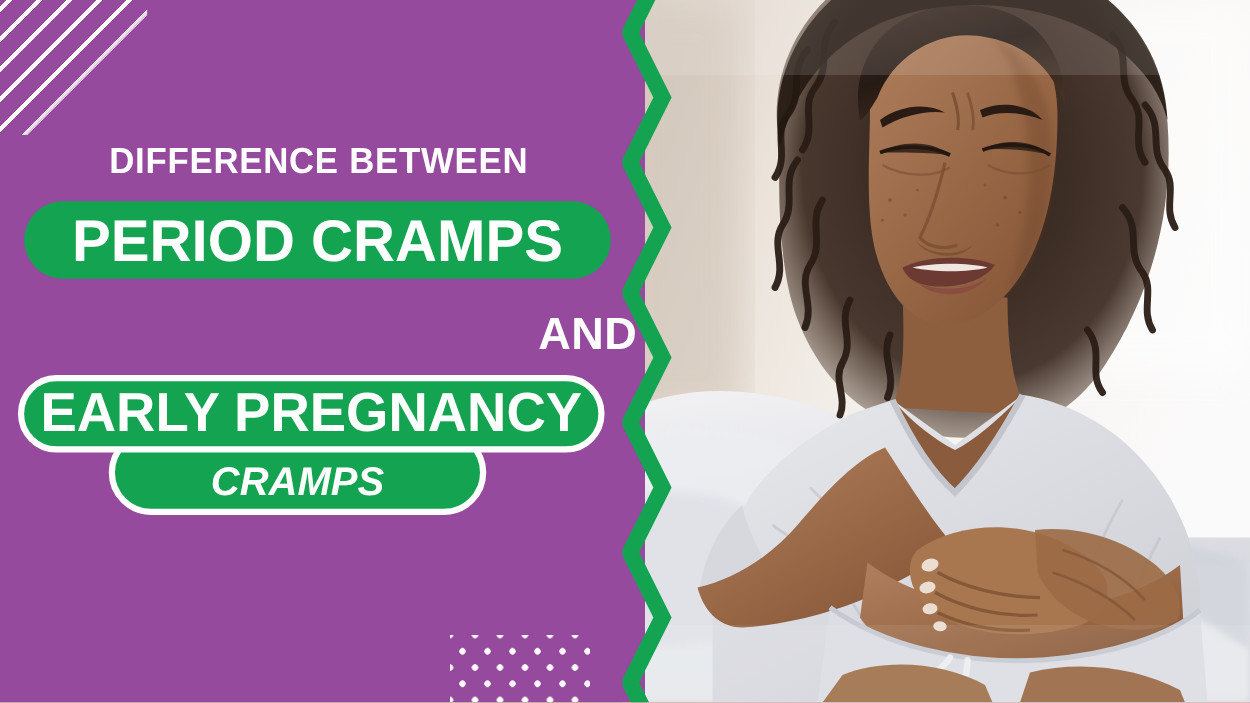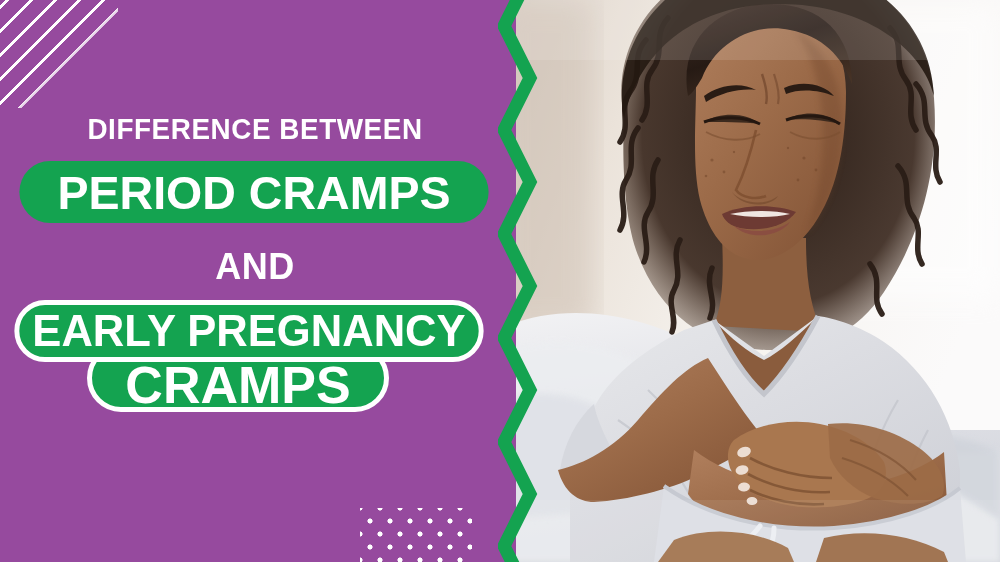"AND" .conj { text-align: center -> right }
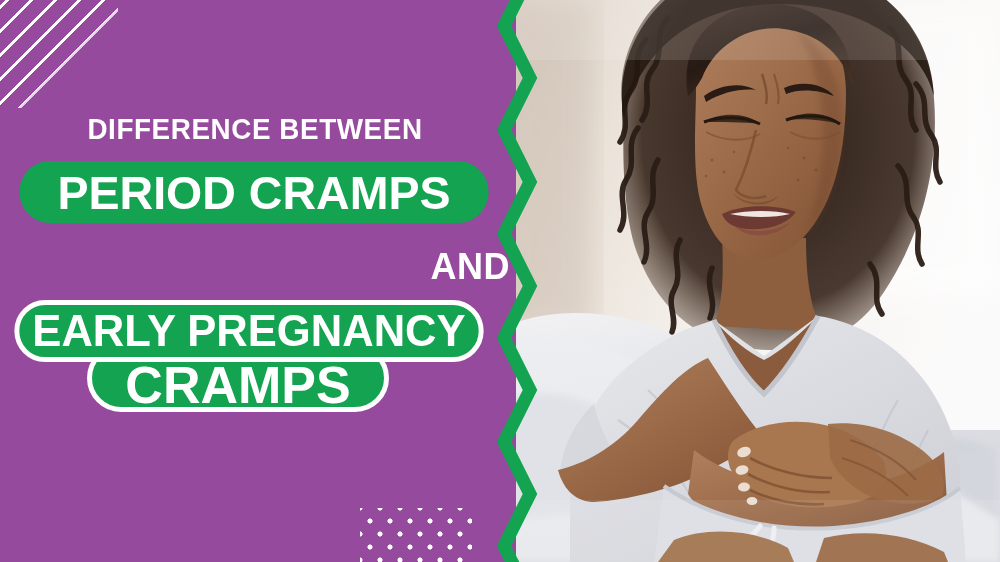"CRAMPS" .pill-c { font-size: 52px -> 32px; font-style: none -> italic }
